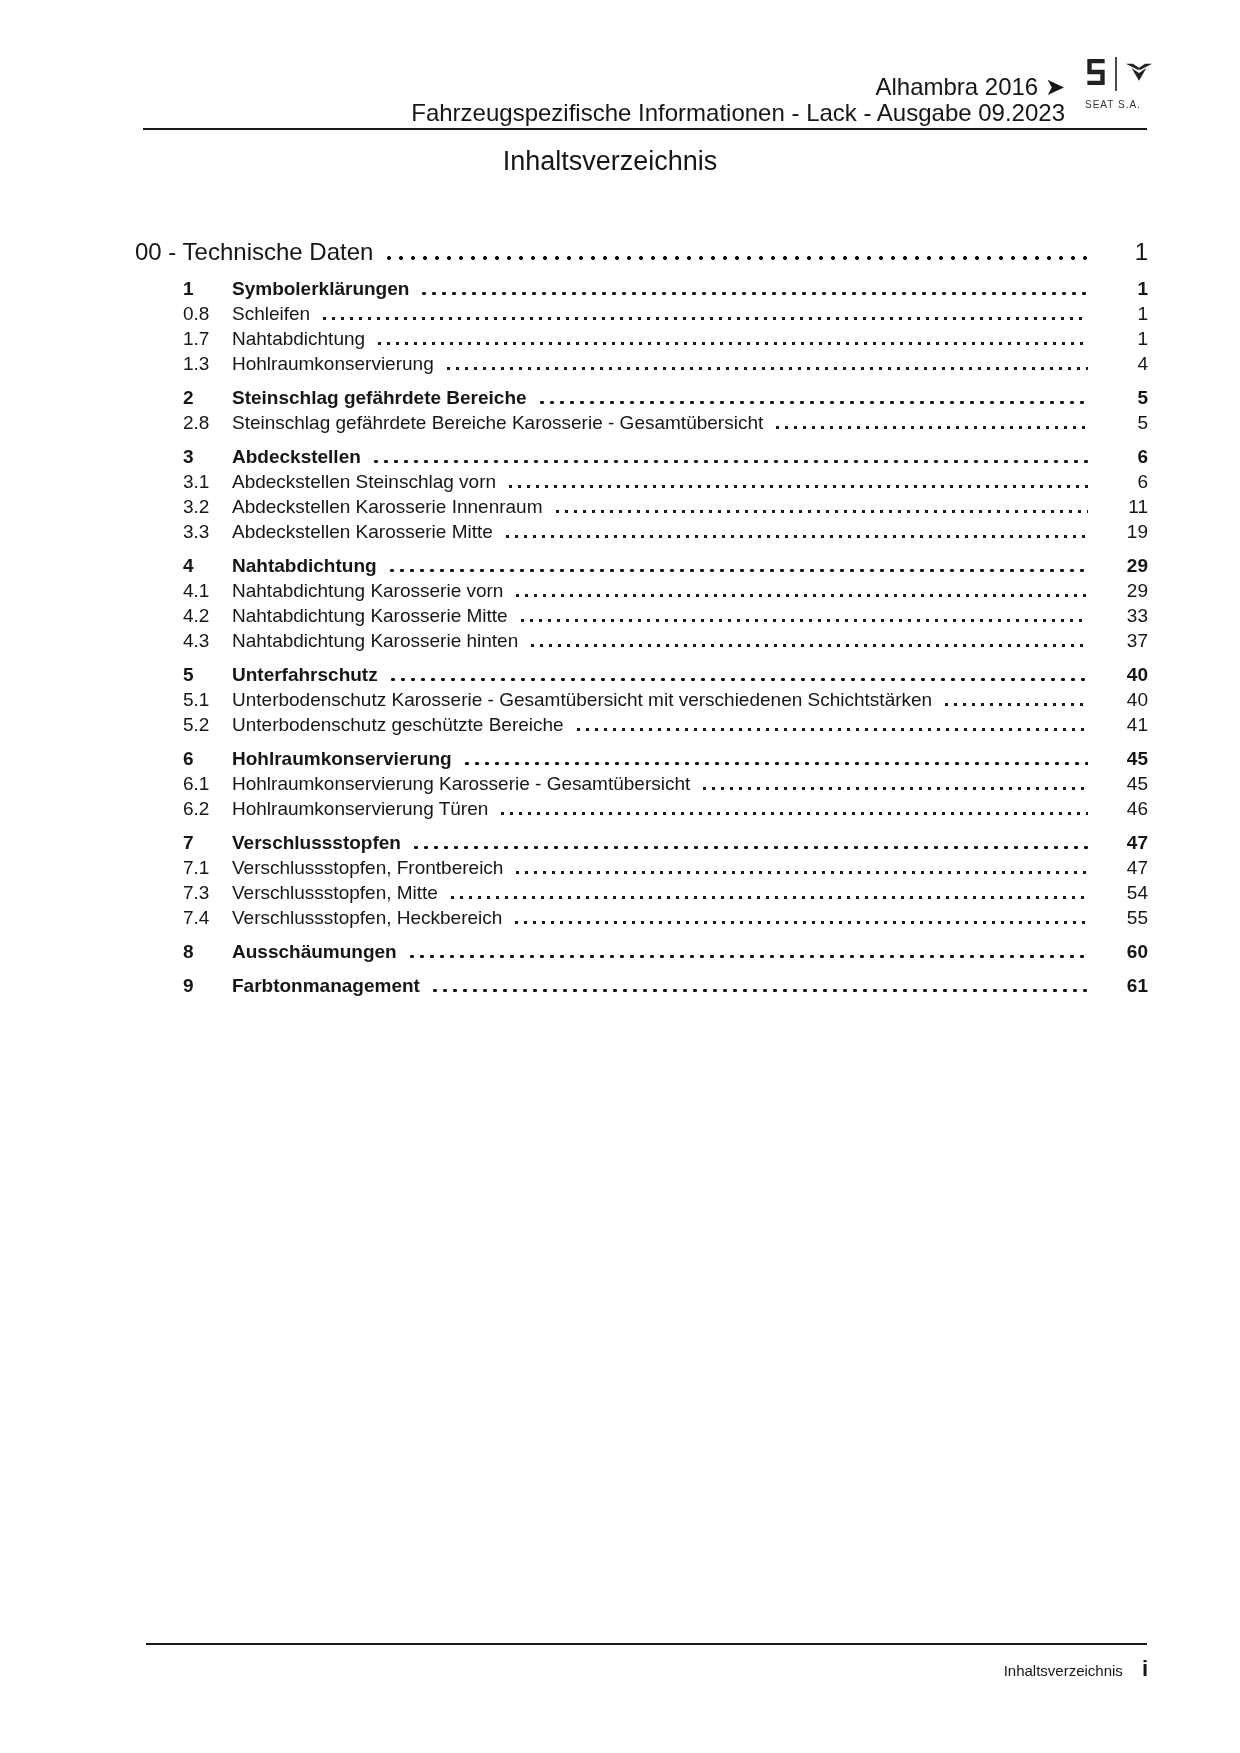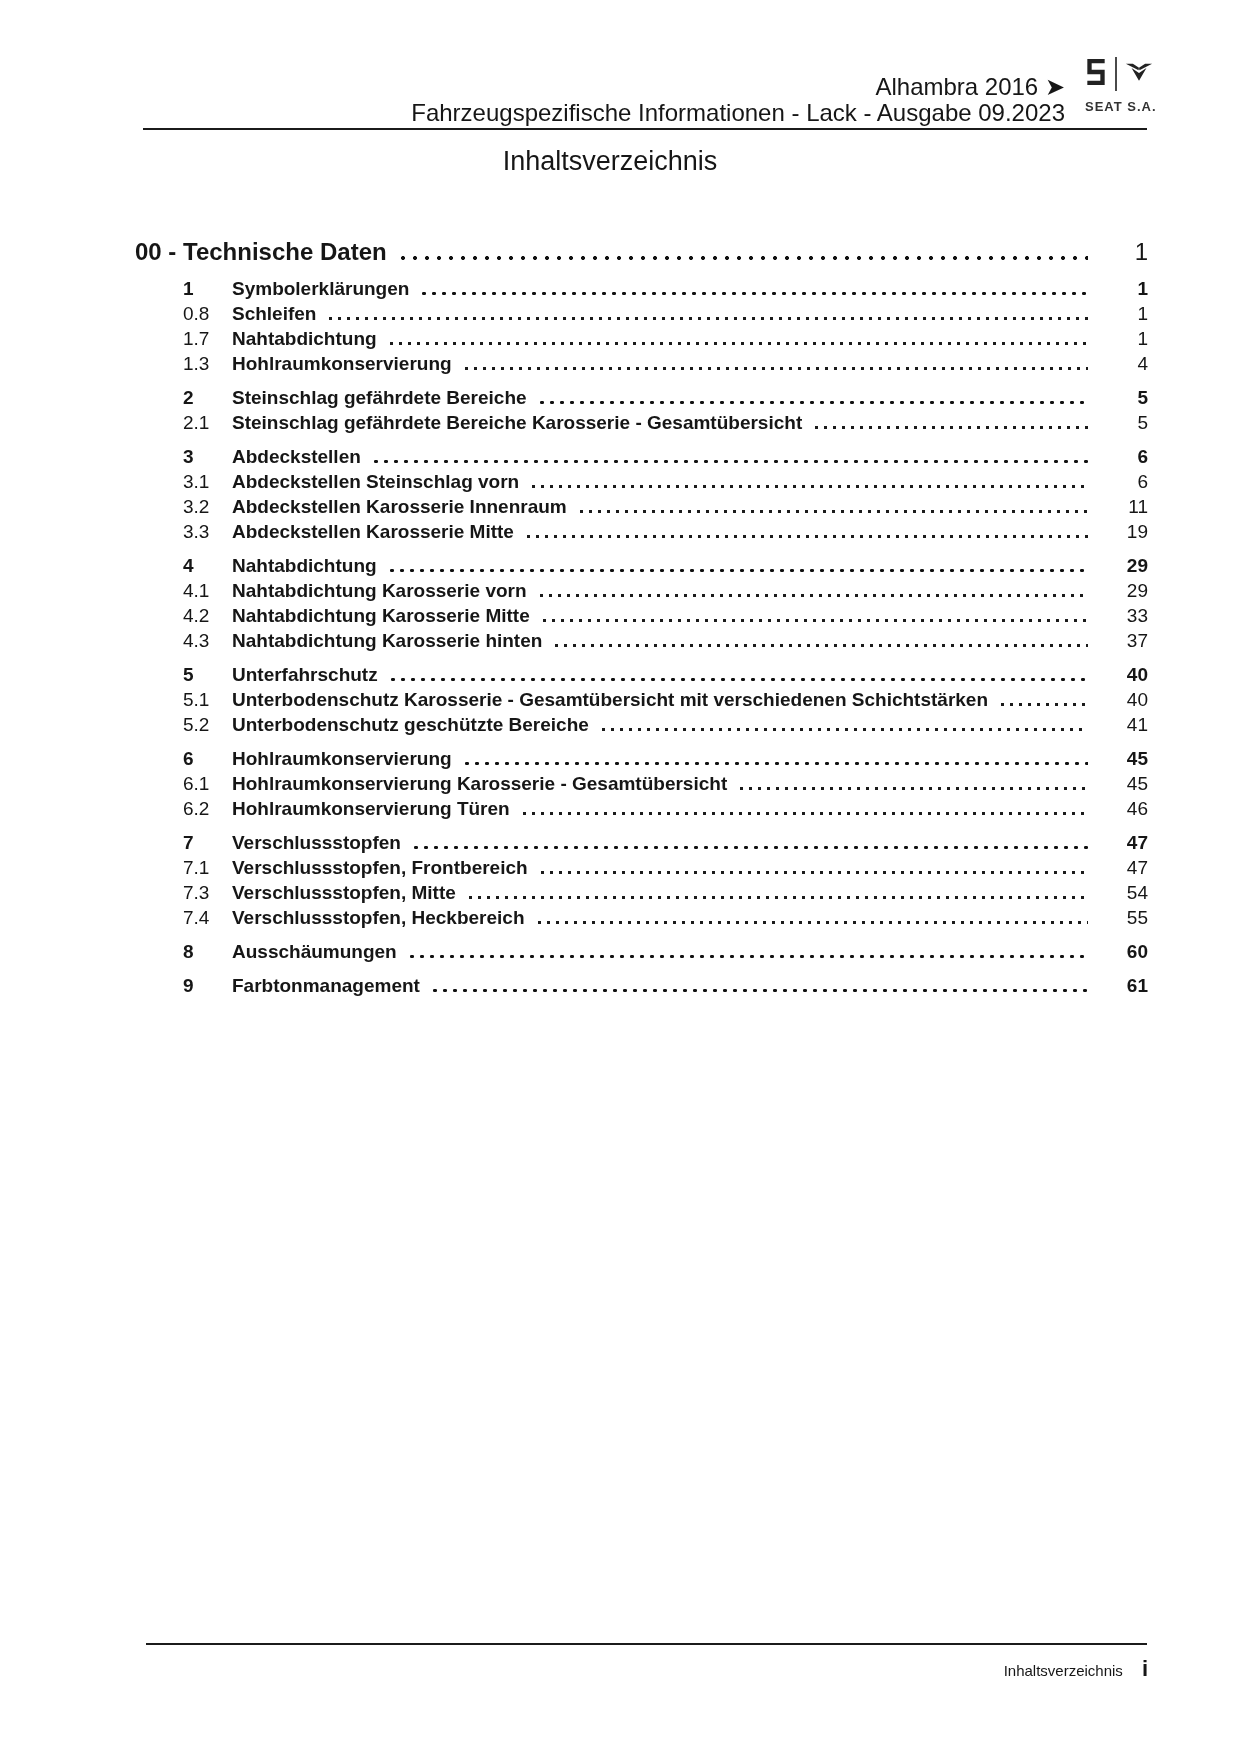"SEAT S.A." .brand-caption { font-size: 13px -> 10px; font-weight: bold -> normal }
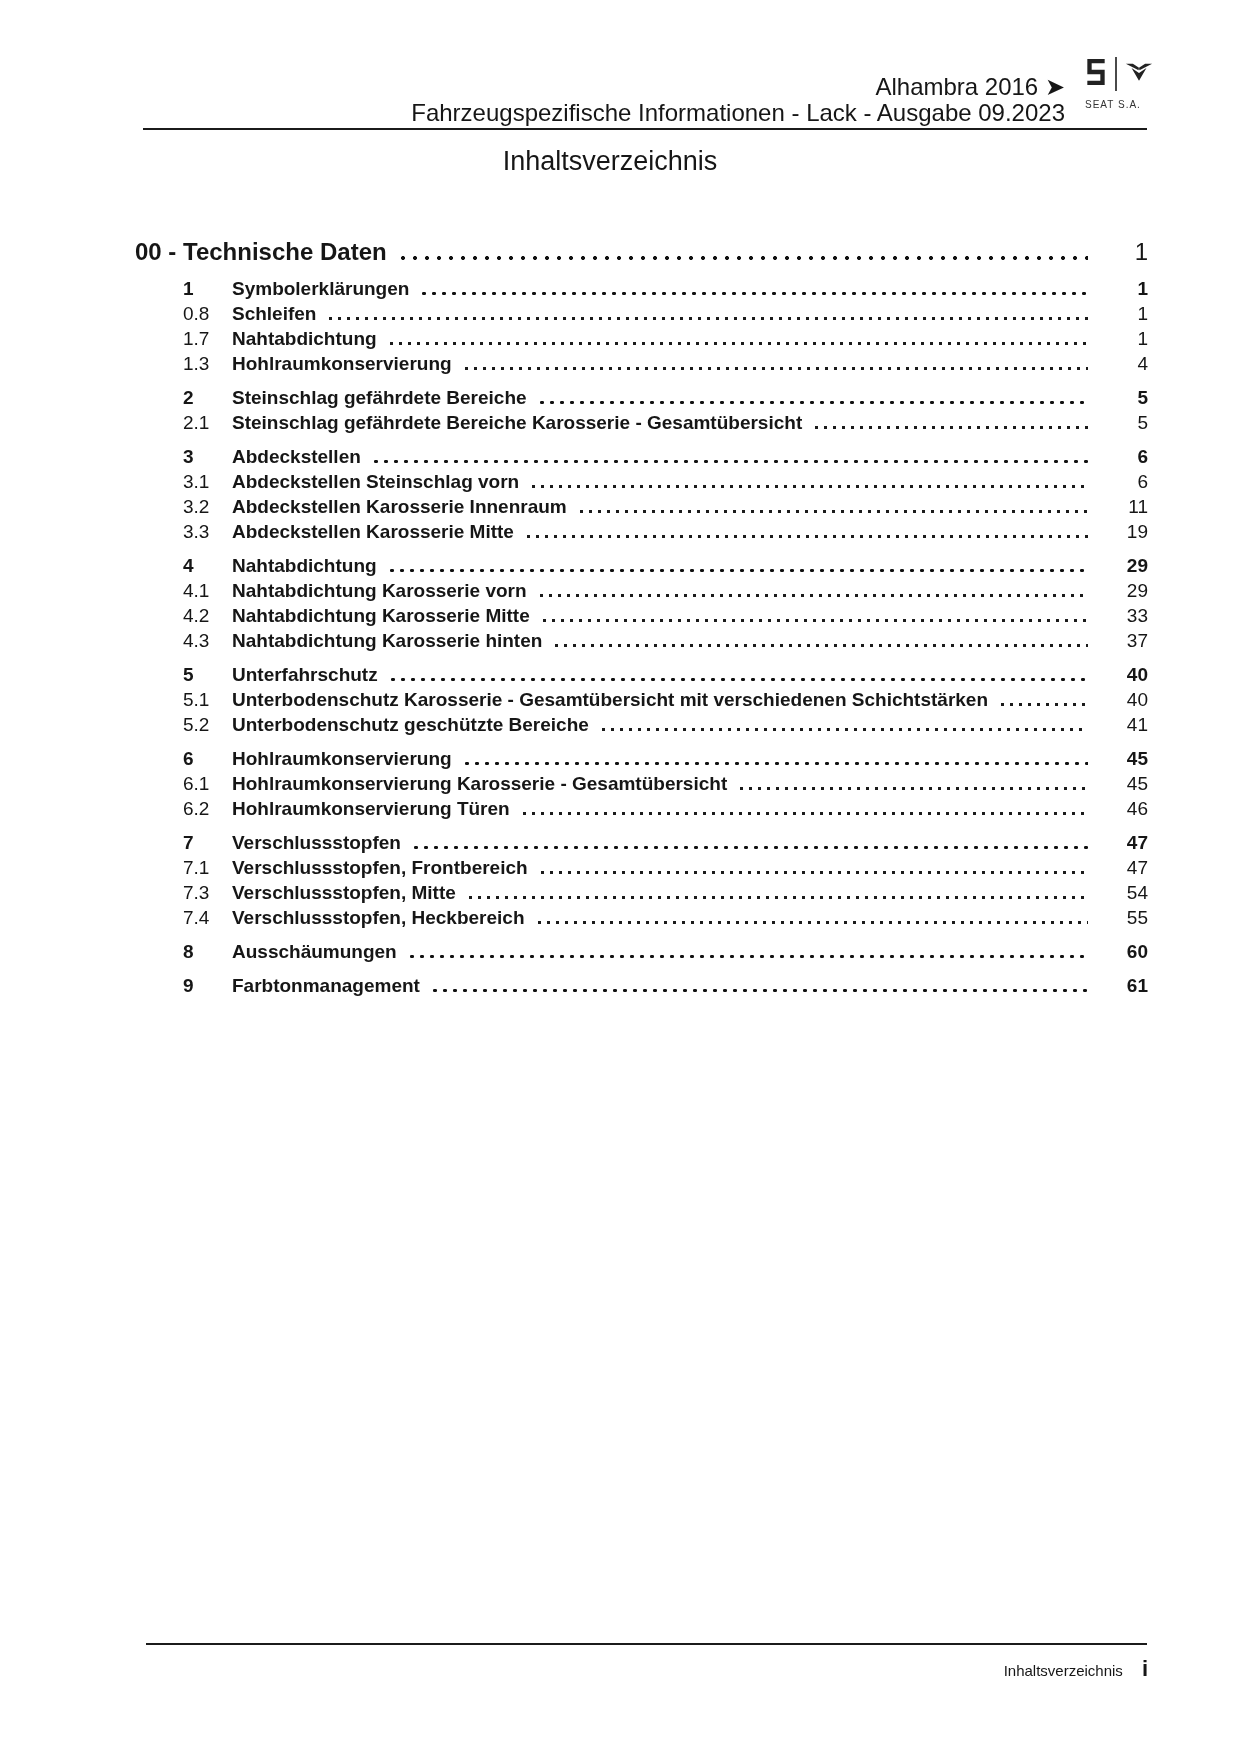"00 - Technische Daten" .row .ttl { font-weight: bold -> none }
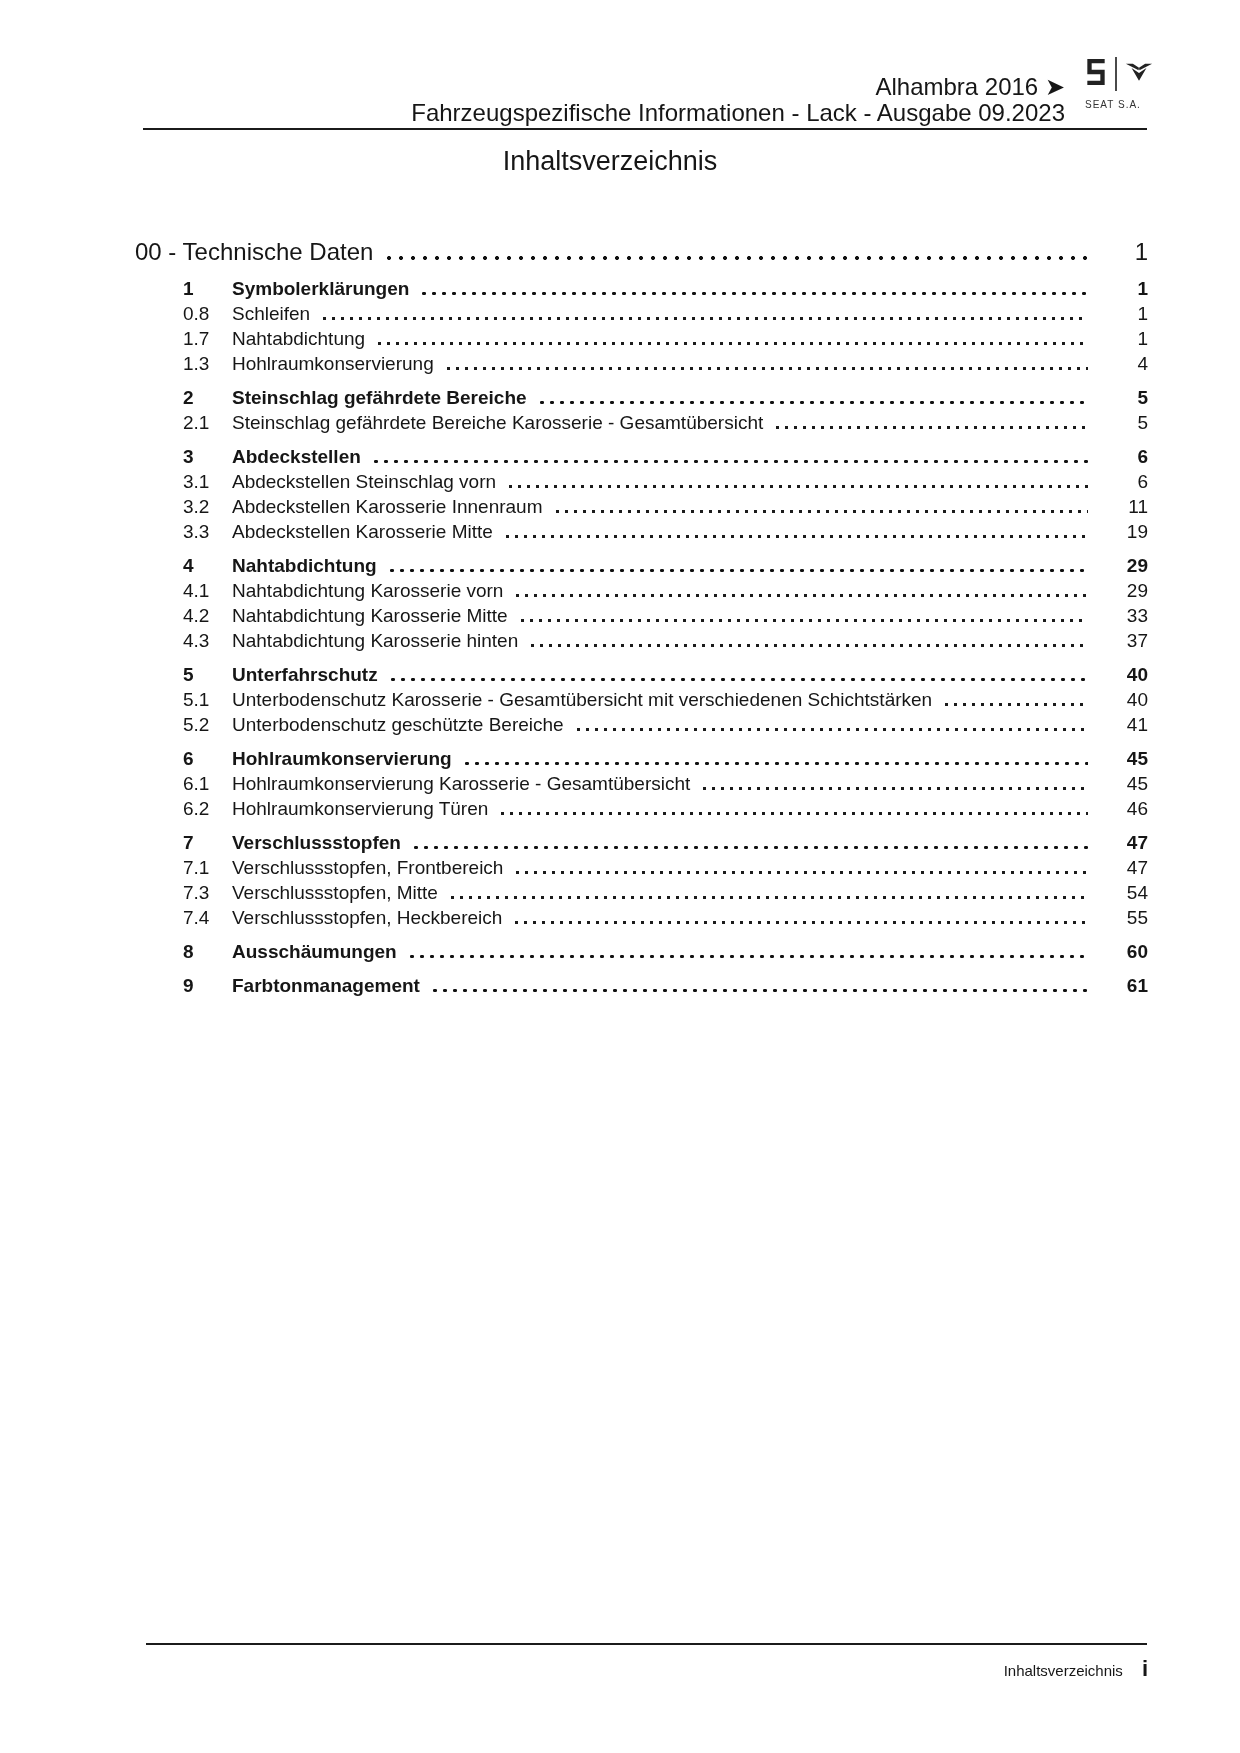"2.1" span.cell { text: 2.1 -> 2.8 }
